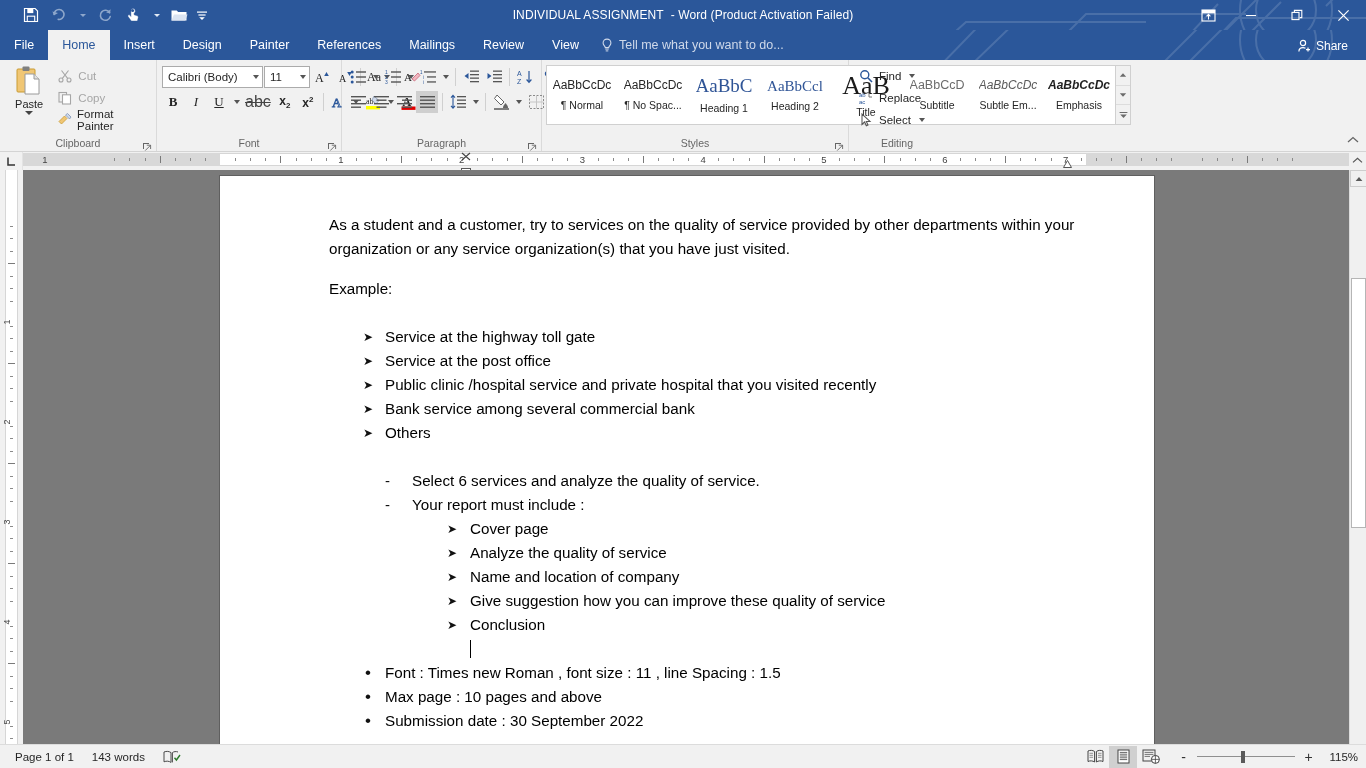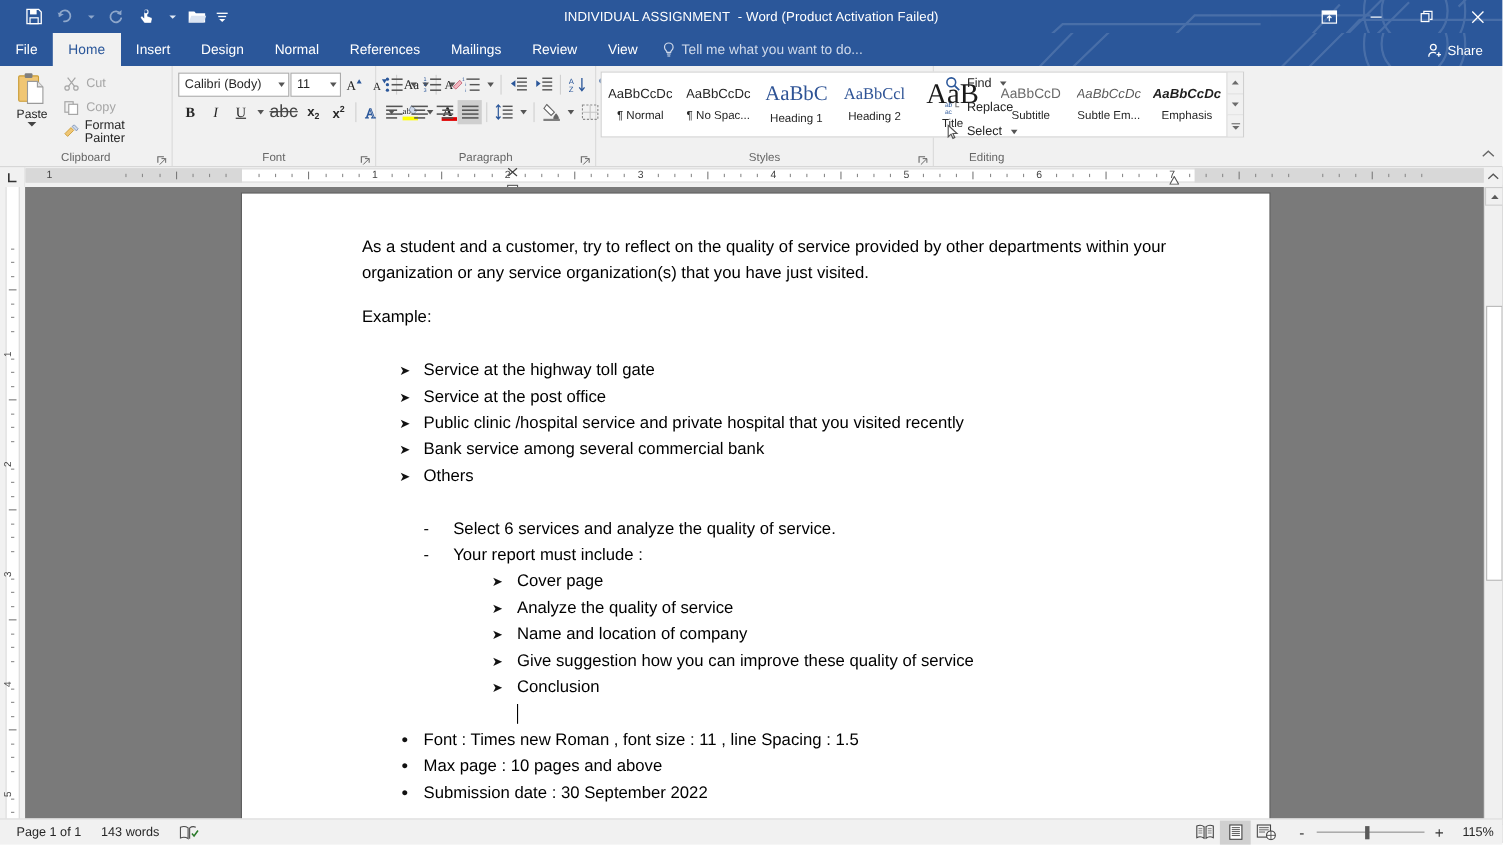"Normal" span { text: Normal -> Painter }
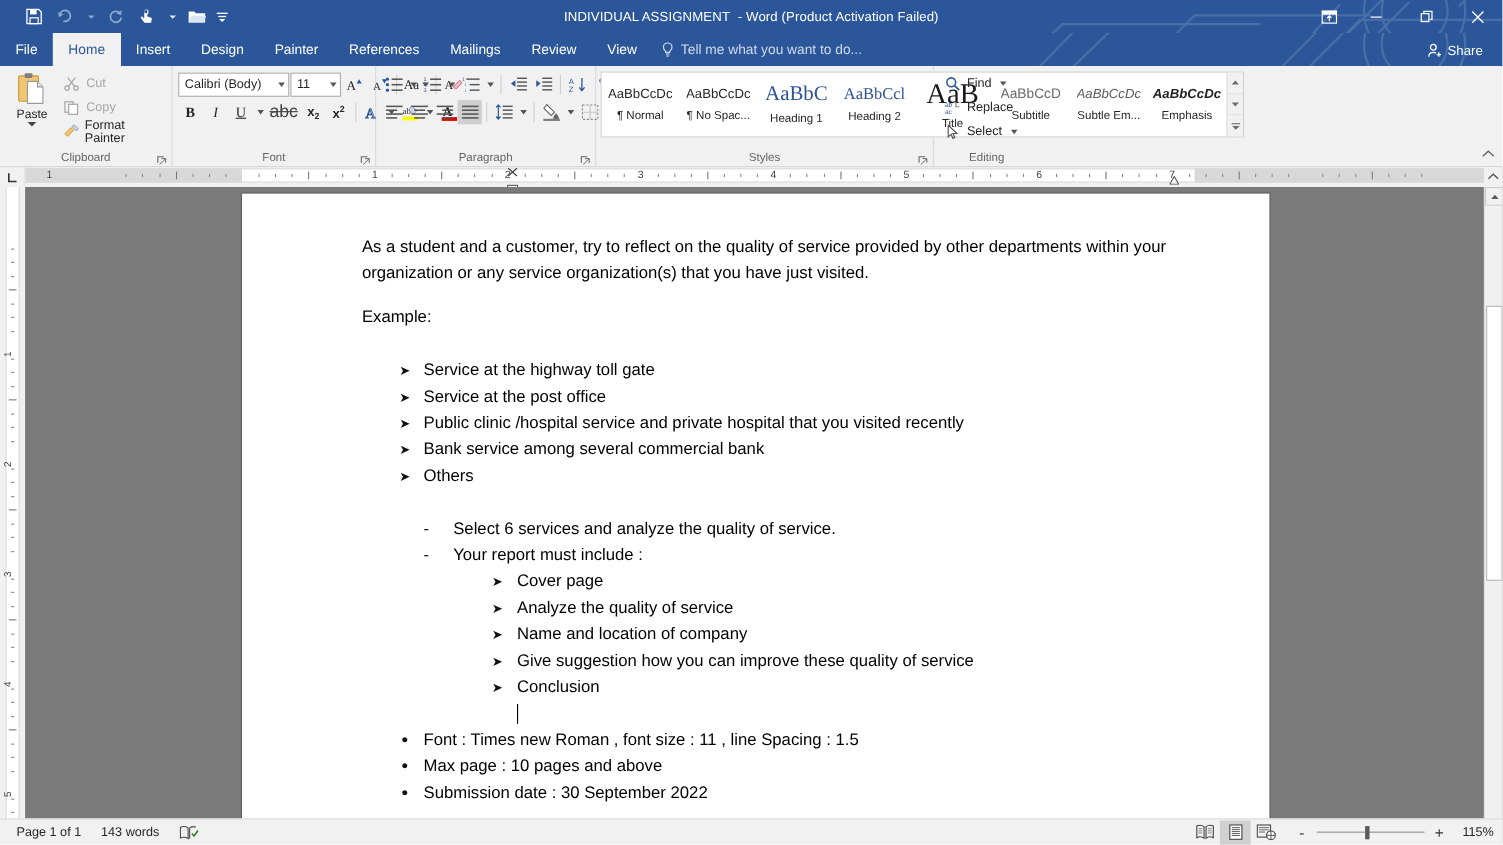"As a student and a" p.p { text: reflect -> services }
